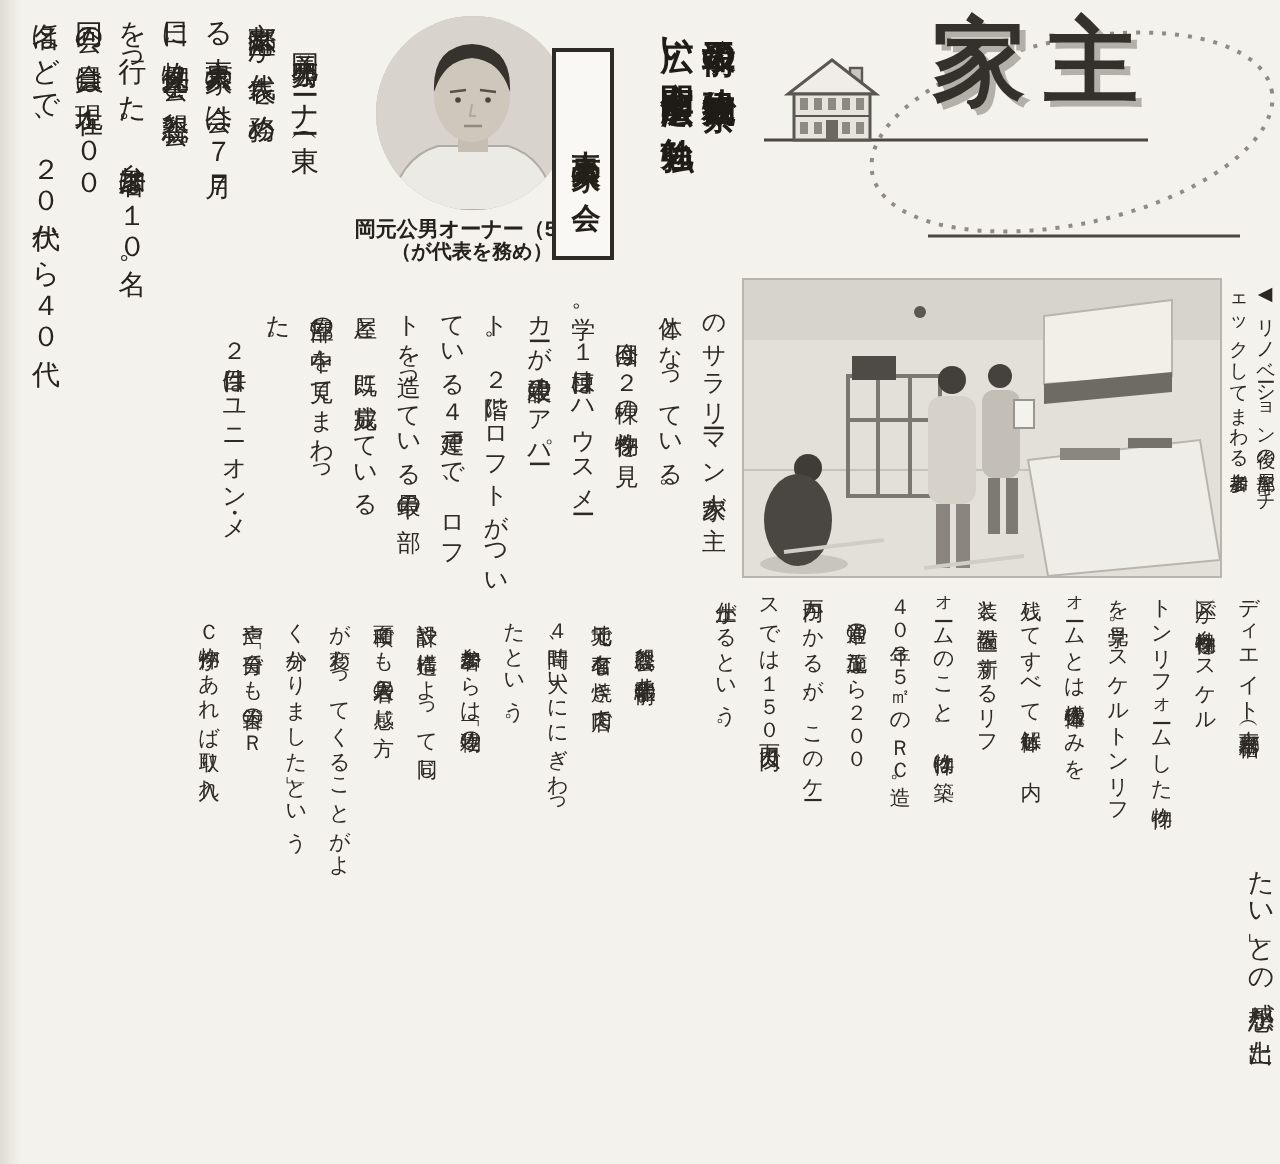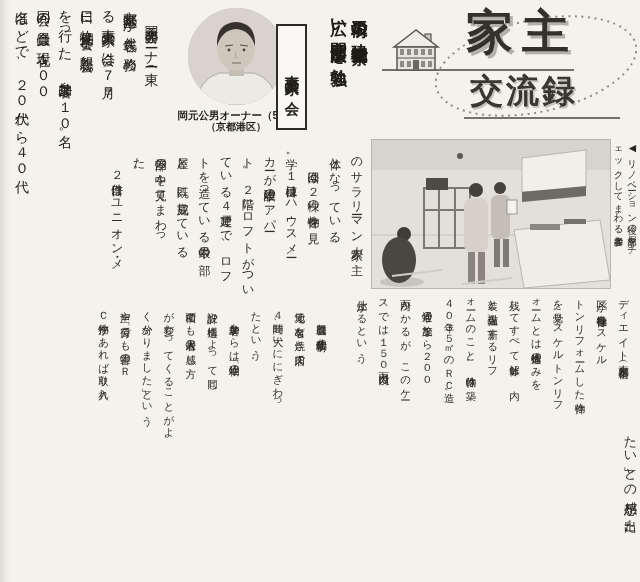"交流録" div.logo-sub { html: <div>交流録</div> -> none }
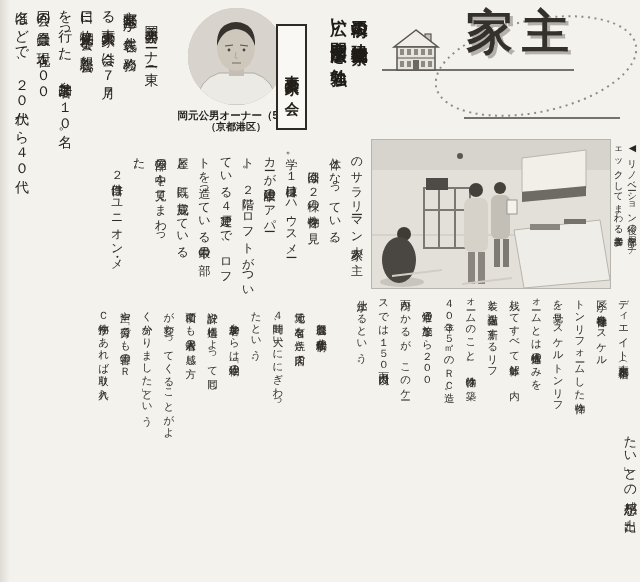"（京都港区）" div.l2 { text: 京都港区 -> が代表を務め }
